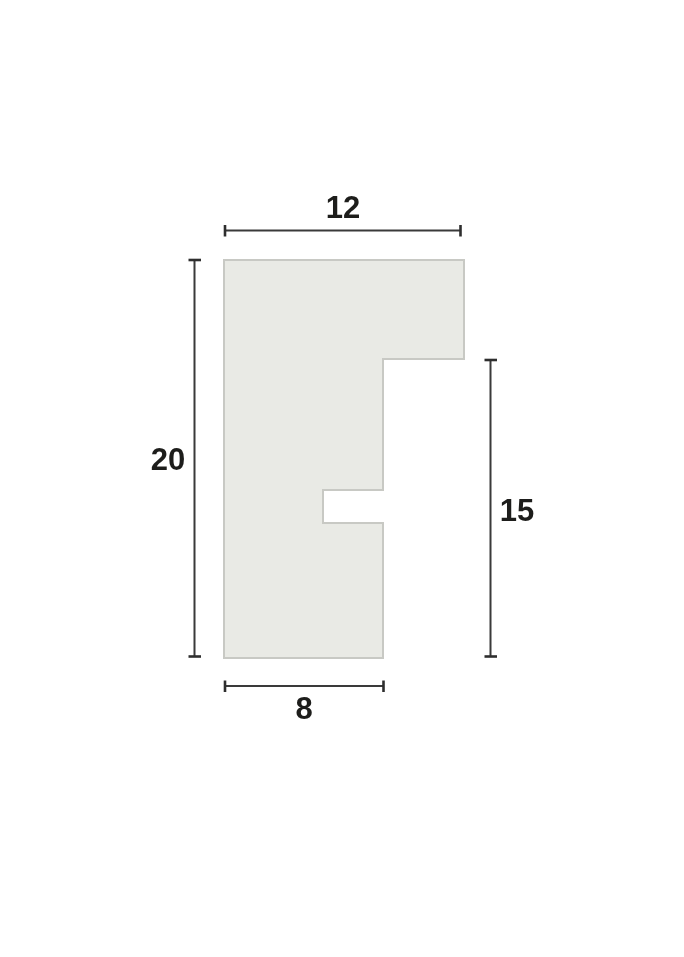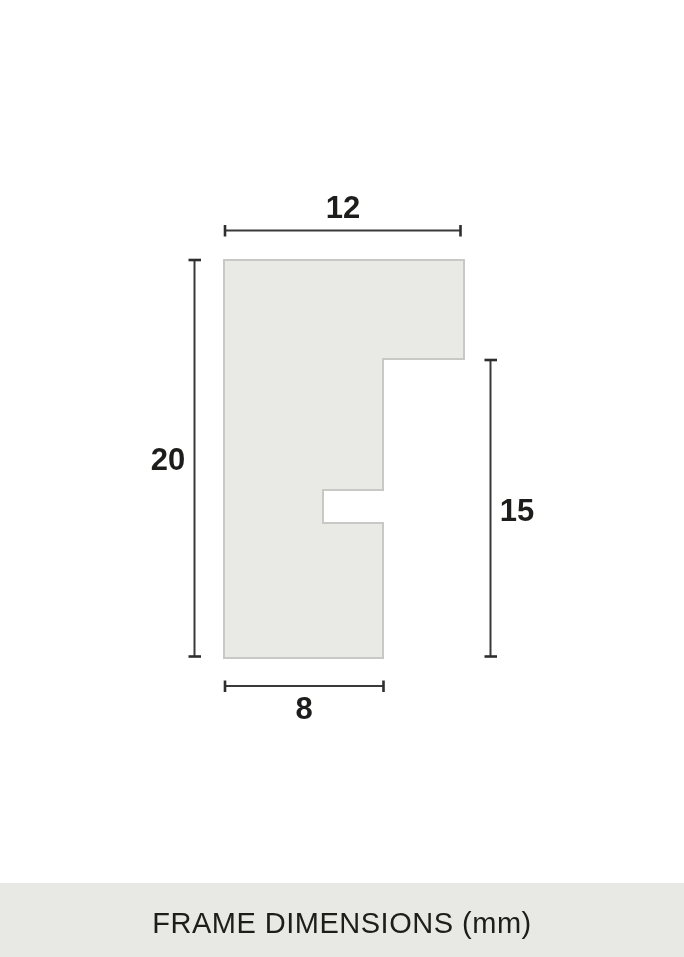"FRAME DIMENSIONS (mm)" div.caption-bar { html: <div> <span>FRAME DIMENSIONS (mm)</span> </div> -> none }
